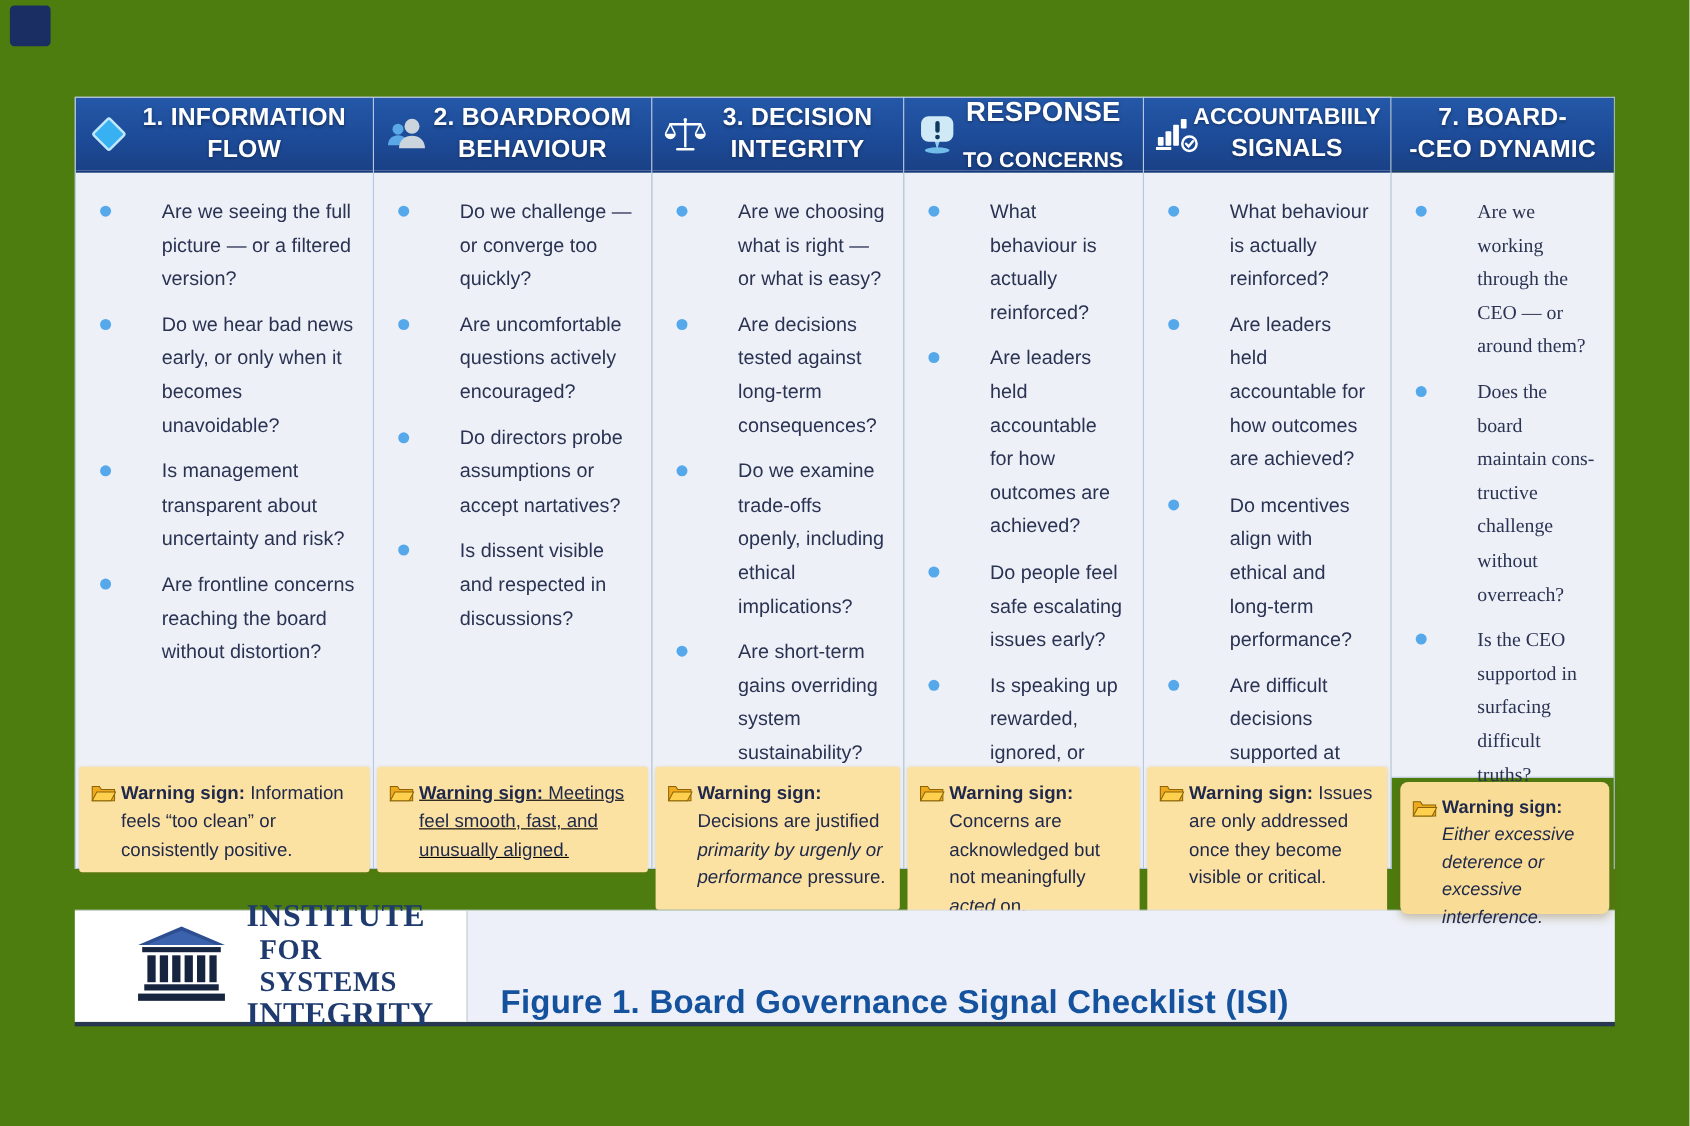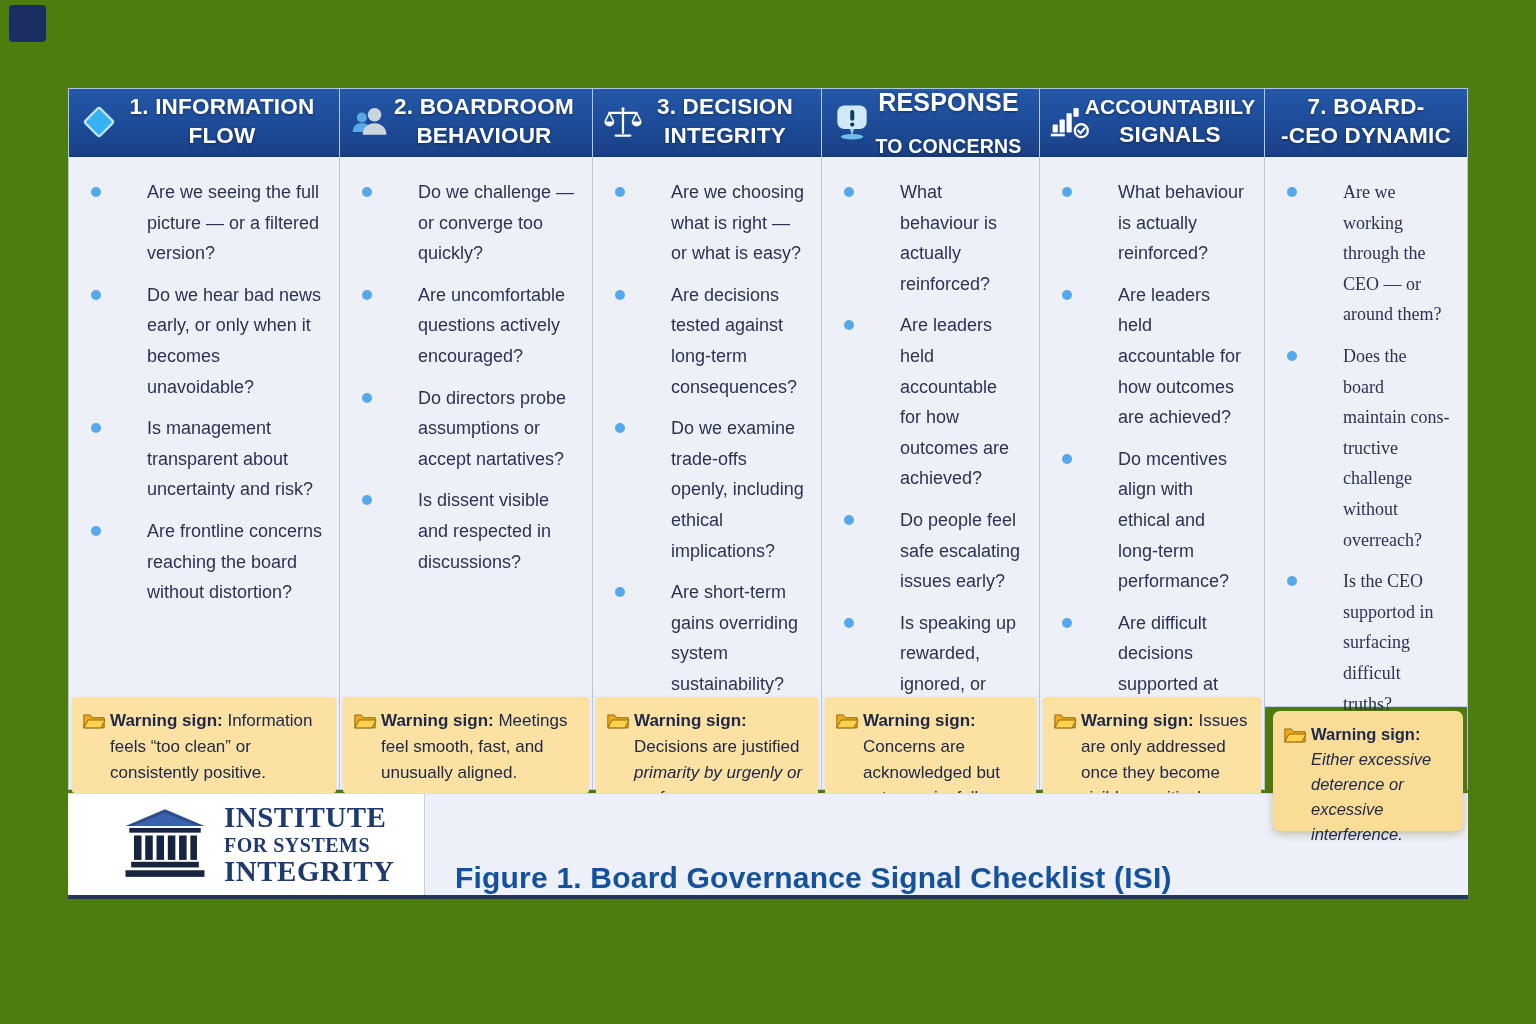"Warning sign: Meetings feel smooth," .c2 .warn { text-decoration: none -> underline }
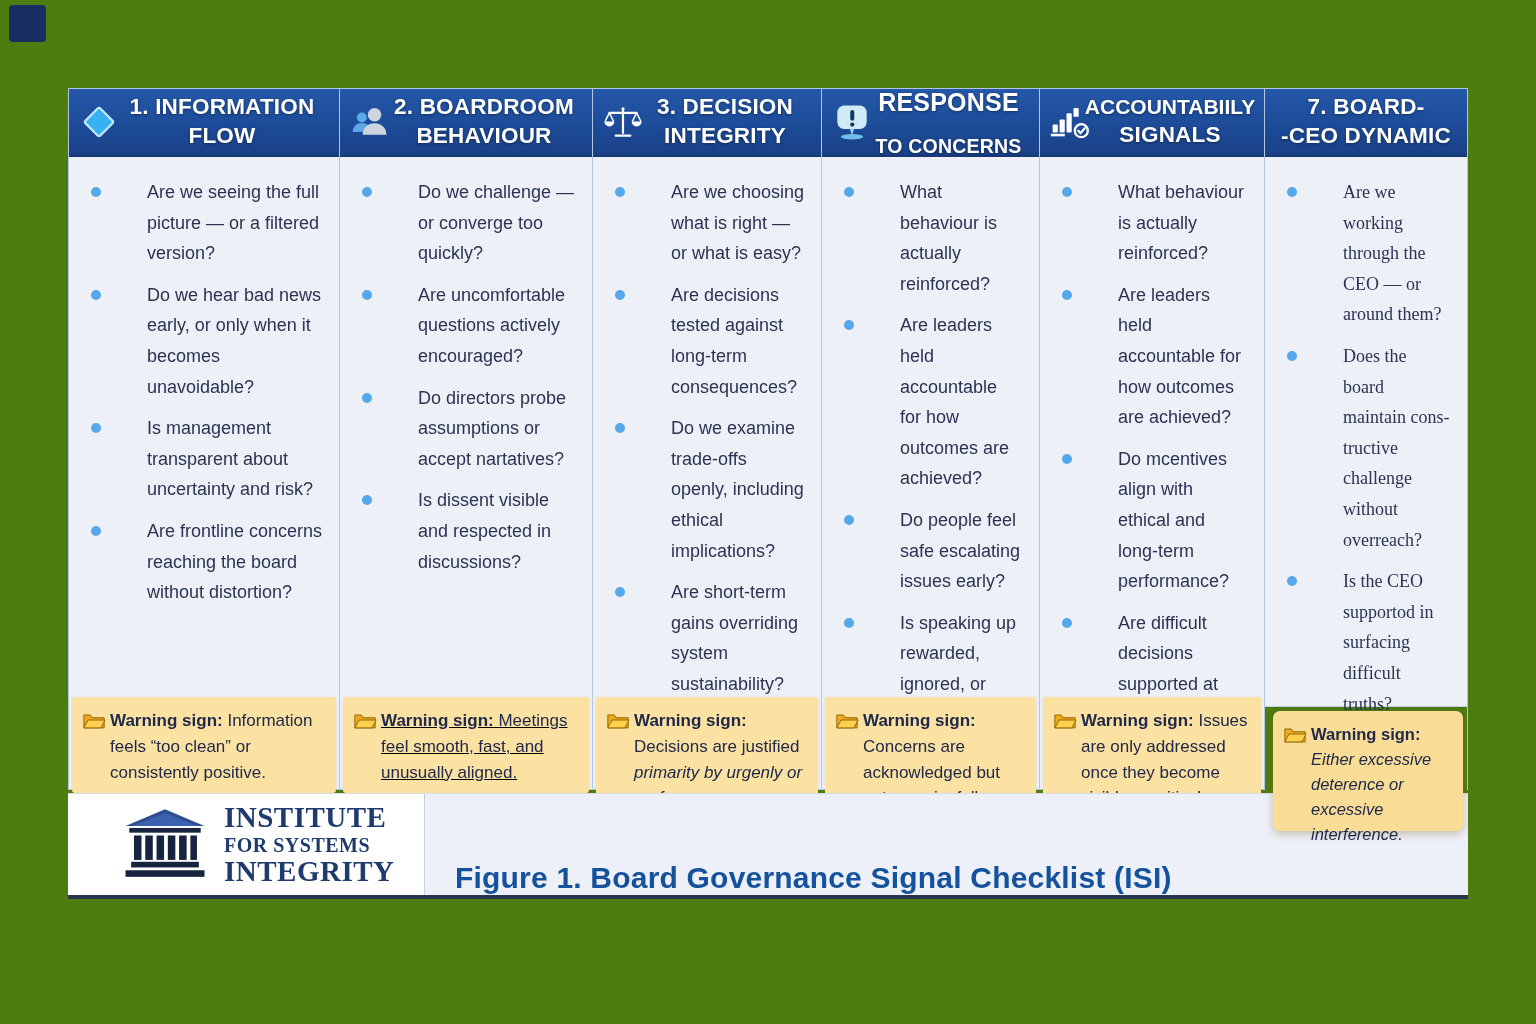"INSTITUTE" .footer { top: 793px -> 827px }
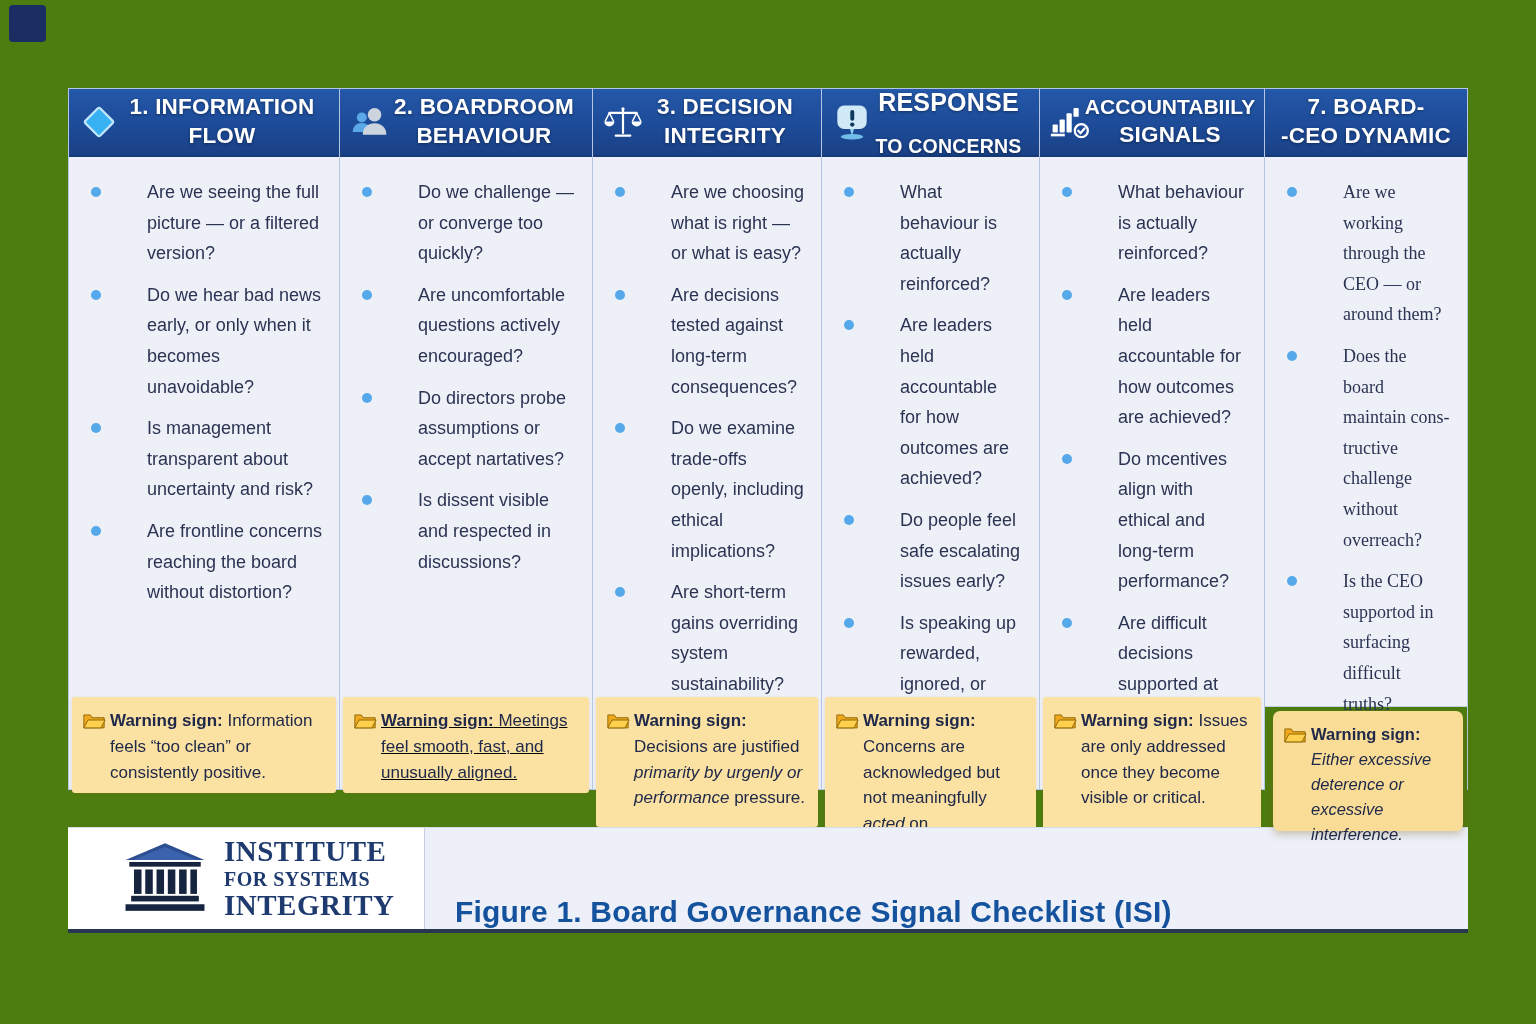"FOR SYSTEMS" .org-name .l2 { font-size: 20px -> 26px; margin-left: none -> 12px }
